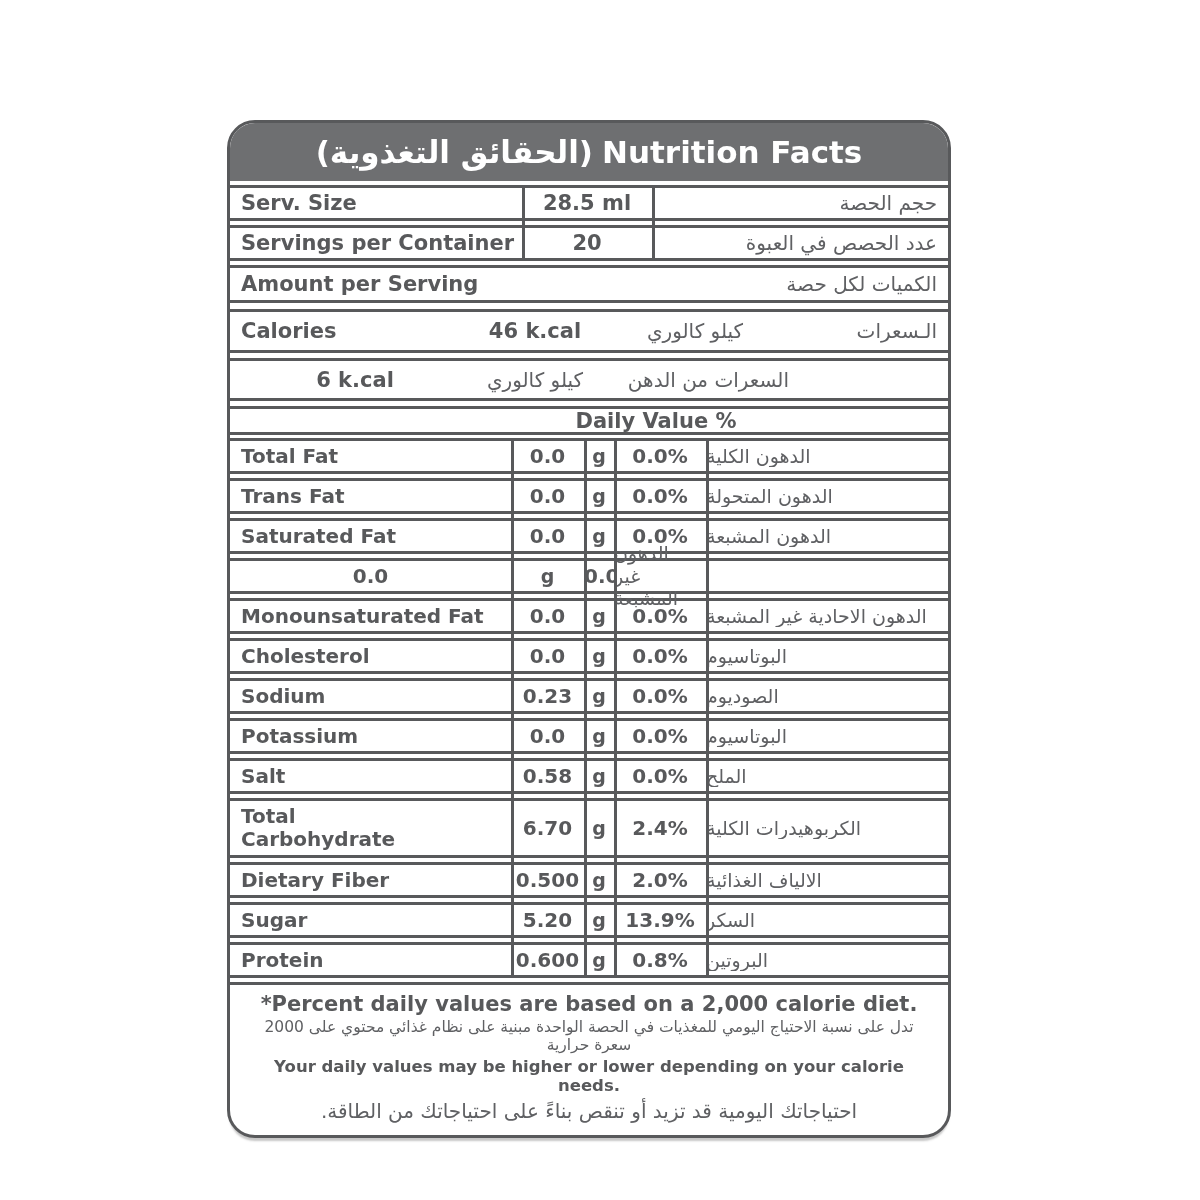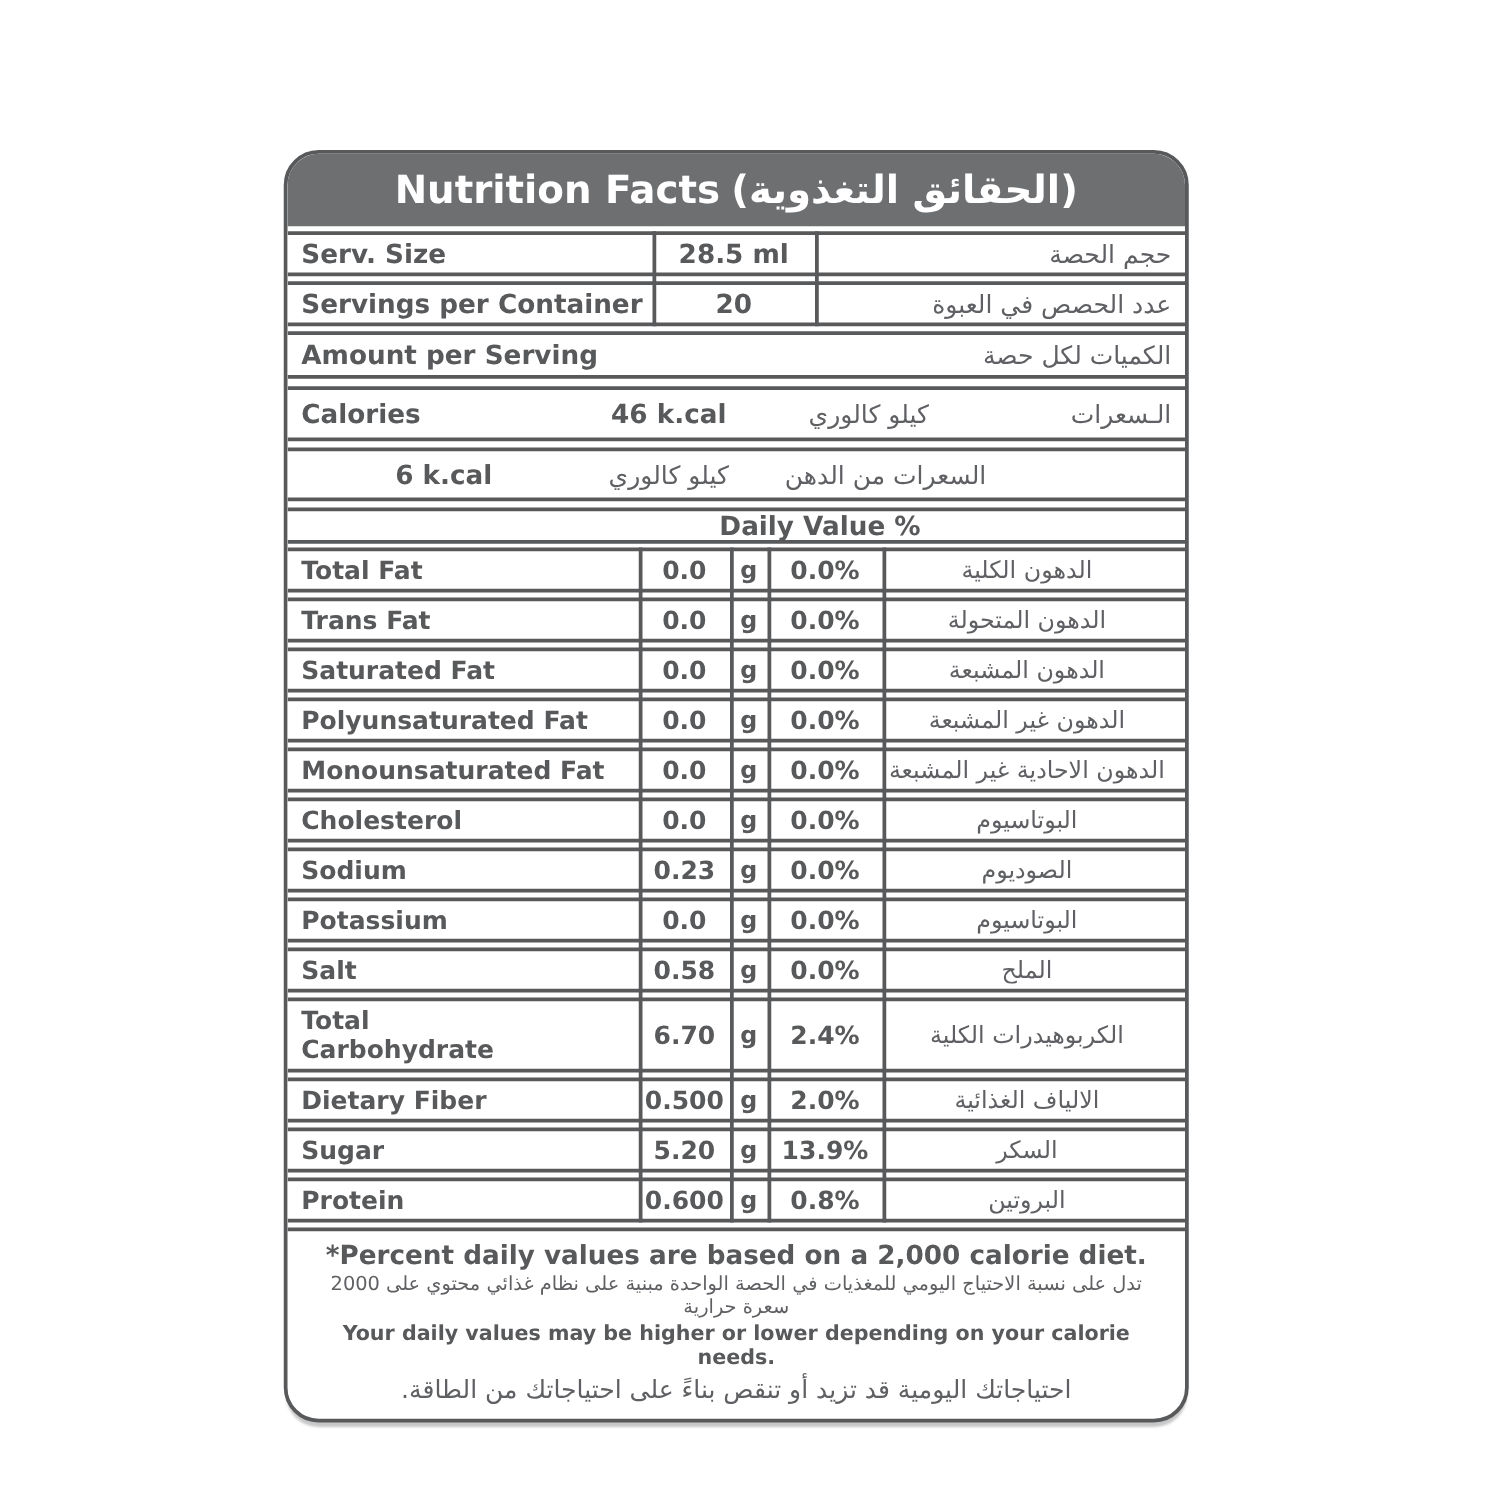"Nutrition Facts" span { order: before "(الحقائق التغذوية)" -> after "(الحقائق التغذوية)" }
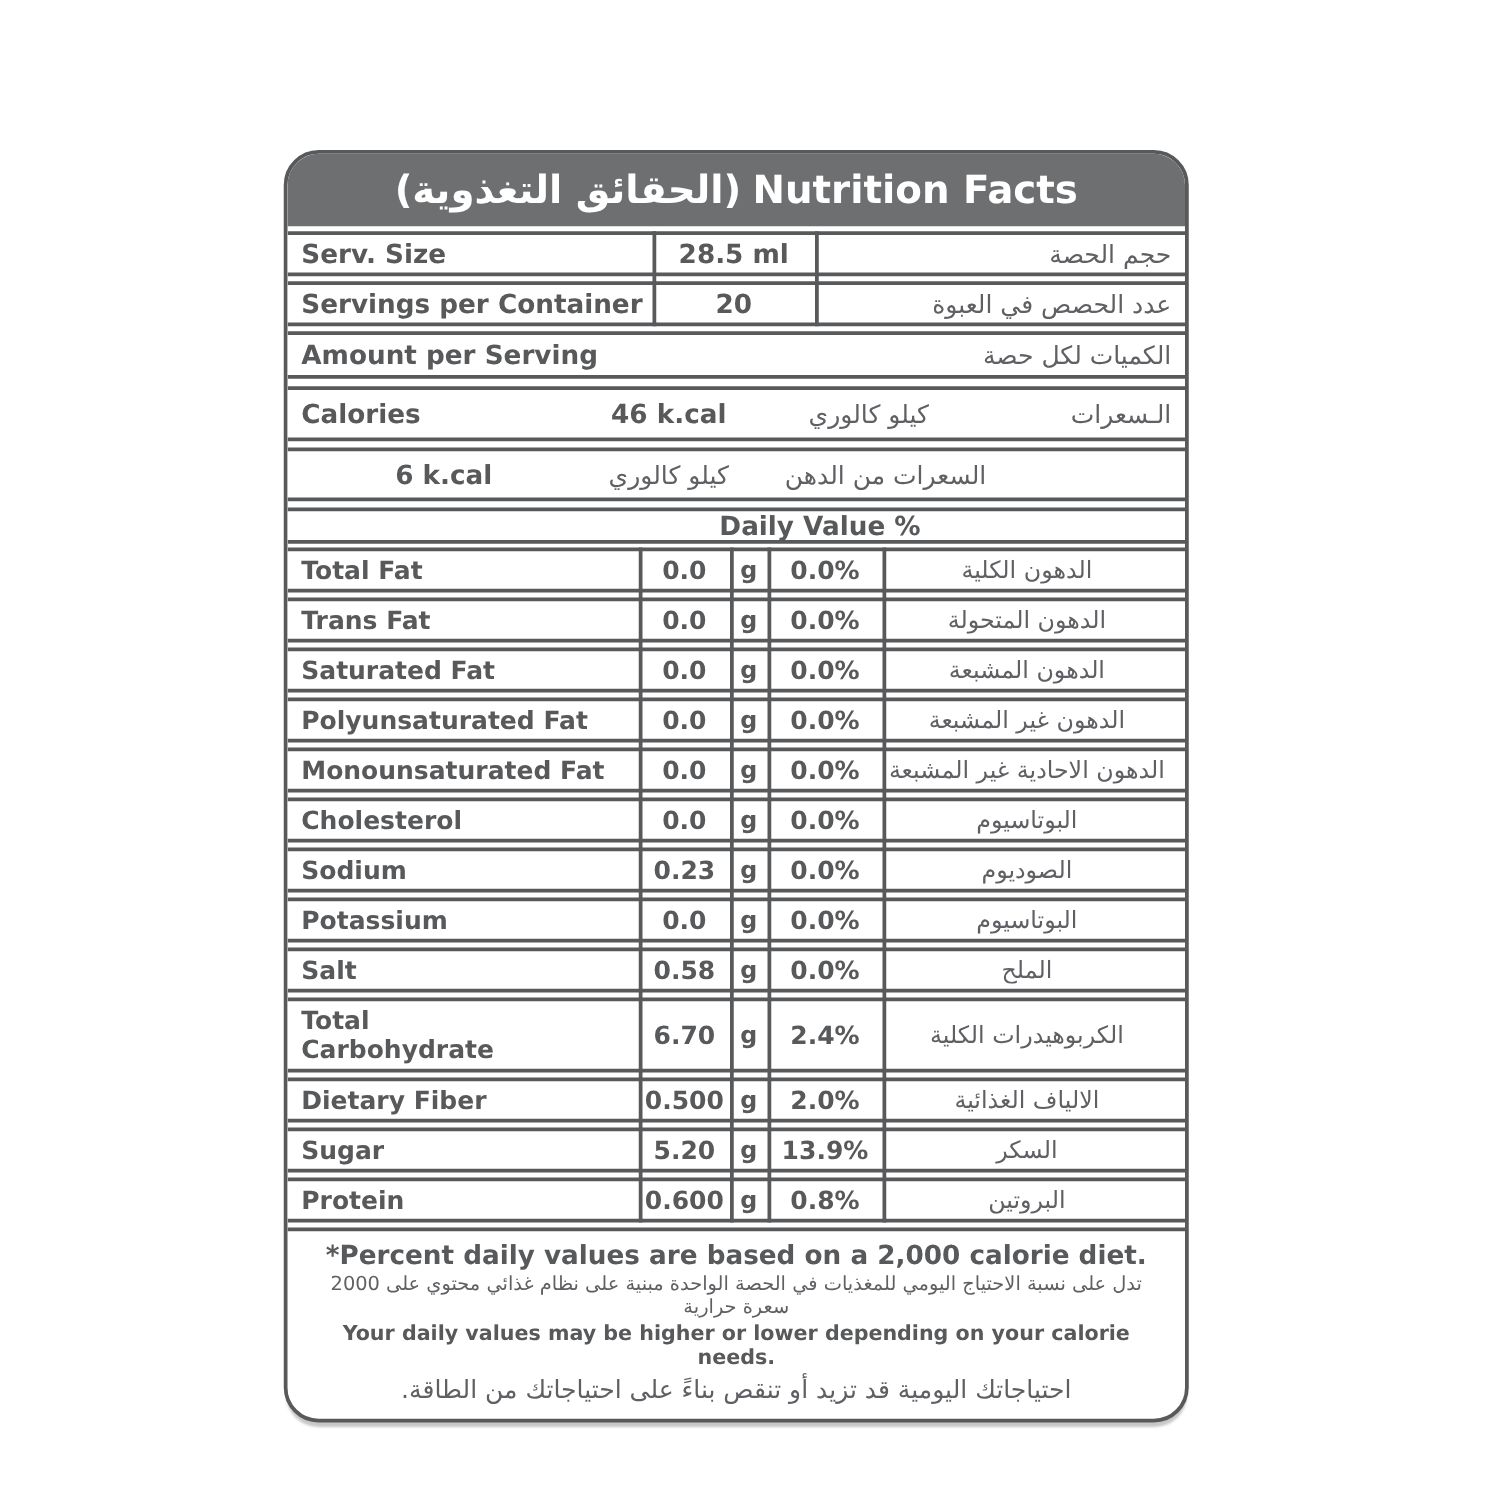"الدهون الكلية" .nrow .c-ar { text-align: center -> left }
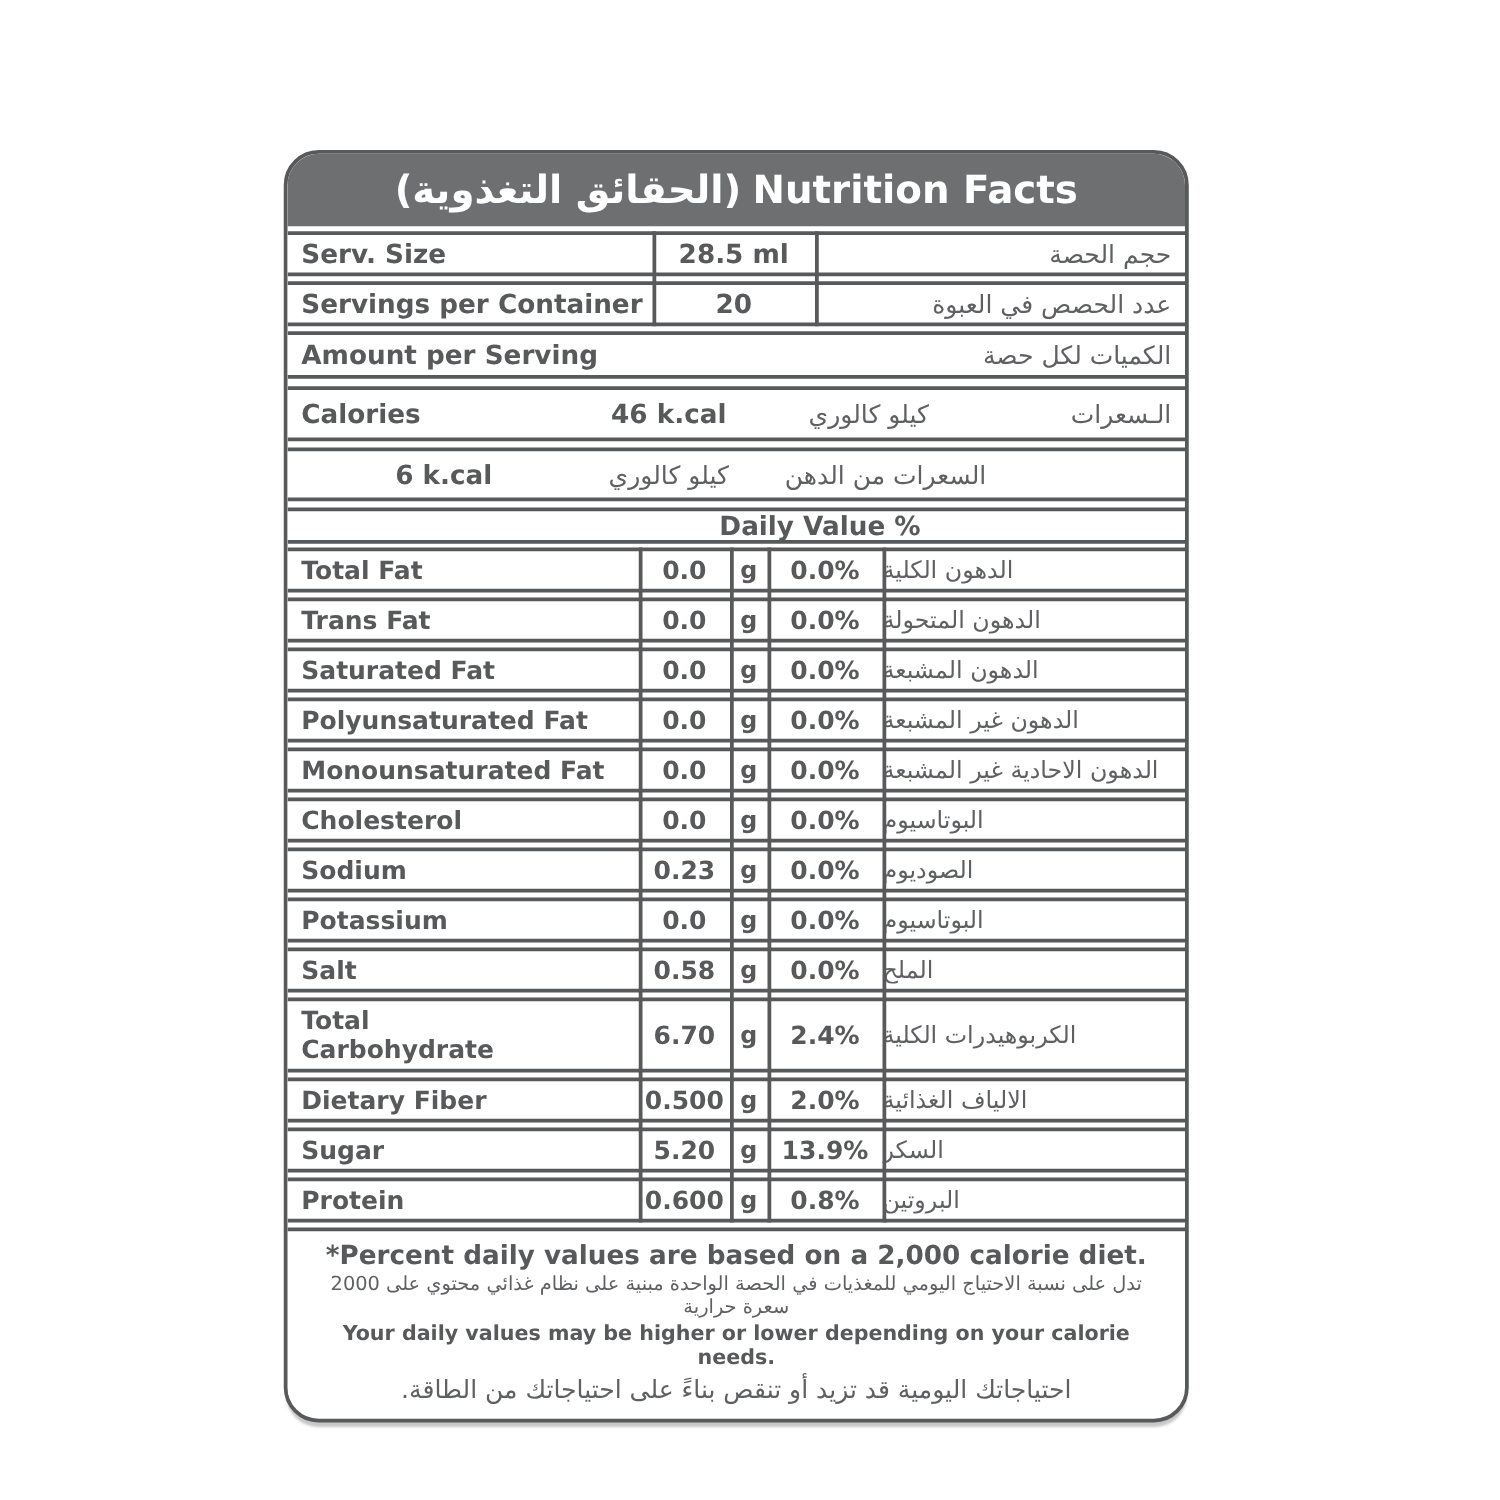"Polyunsaturated Fat" div.cell { html: <div><span>Polyunsaturated Fat</span></div> -> none }
